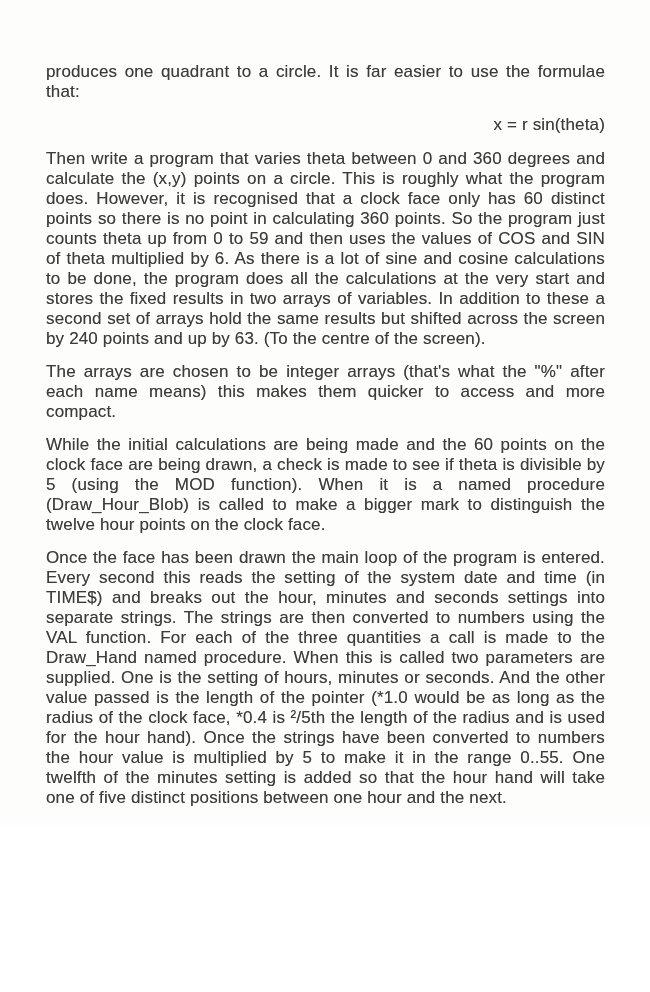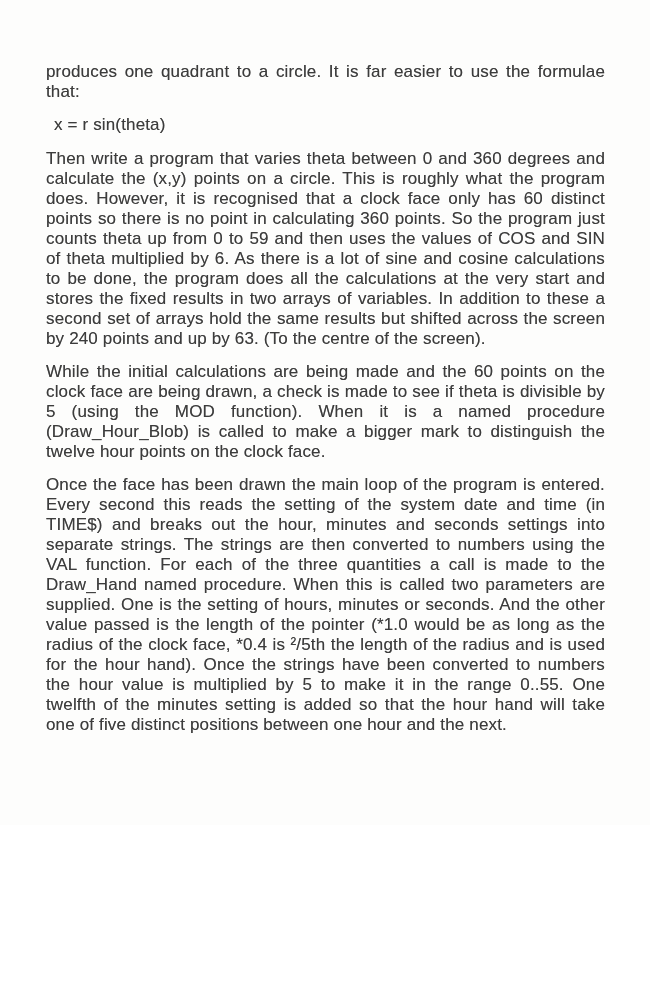"x = r sin(theta)" .formula { margin-left: 8px -> none; text-align: left -> right }
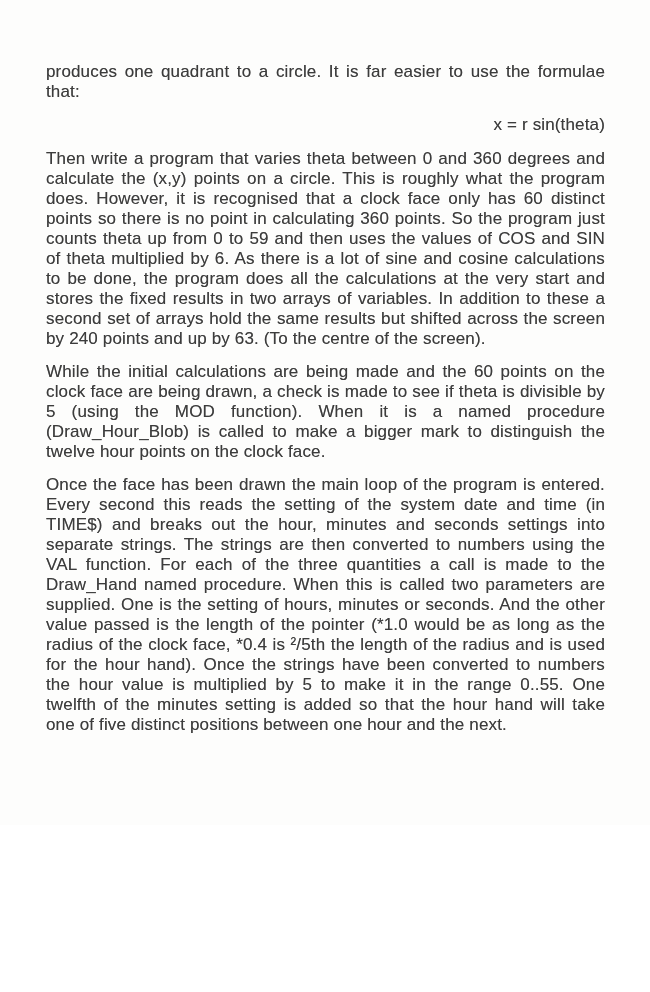"The arrays are chosen to" p.para { html: none -> <p>The arrays are chosen to be integer arrays (that's what the "%" after each name means) this makes them quicker to access and more compact.</p> }
